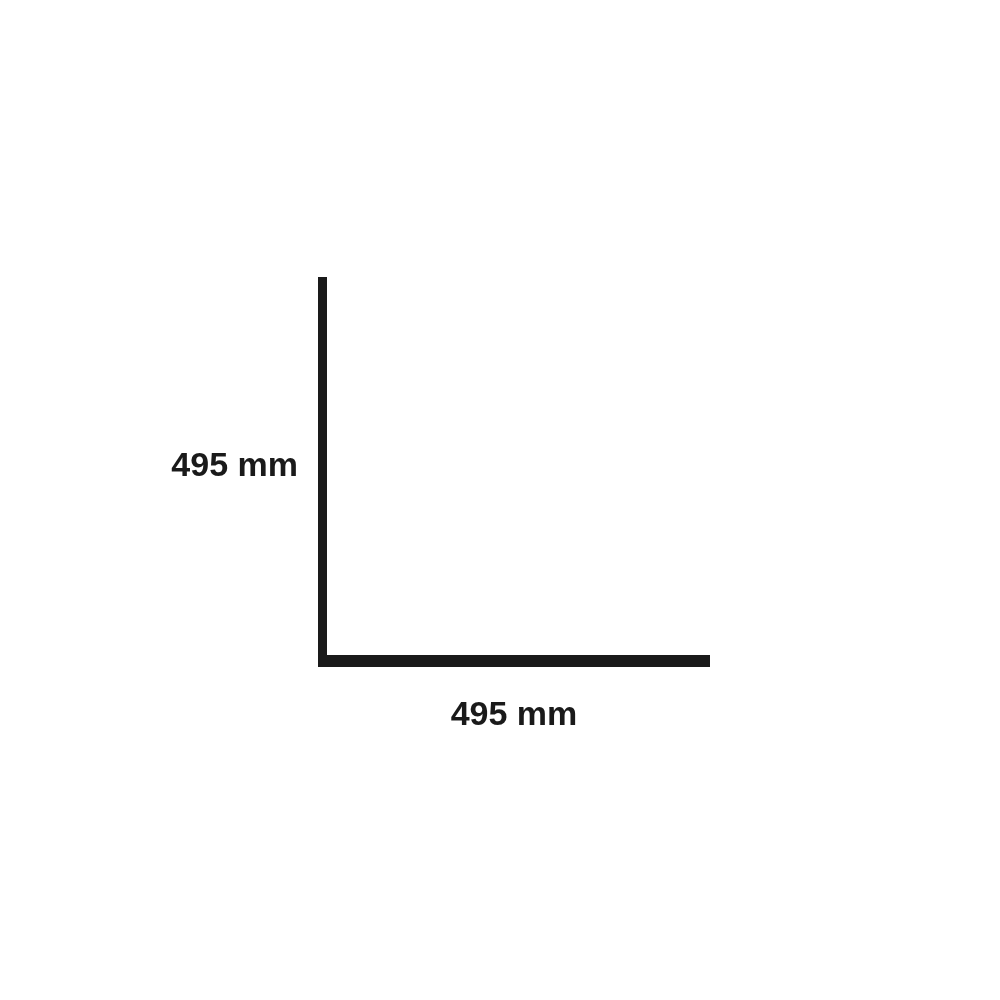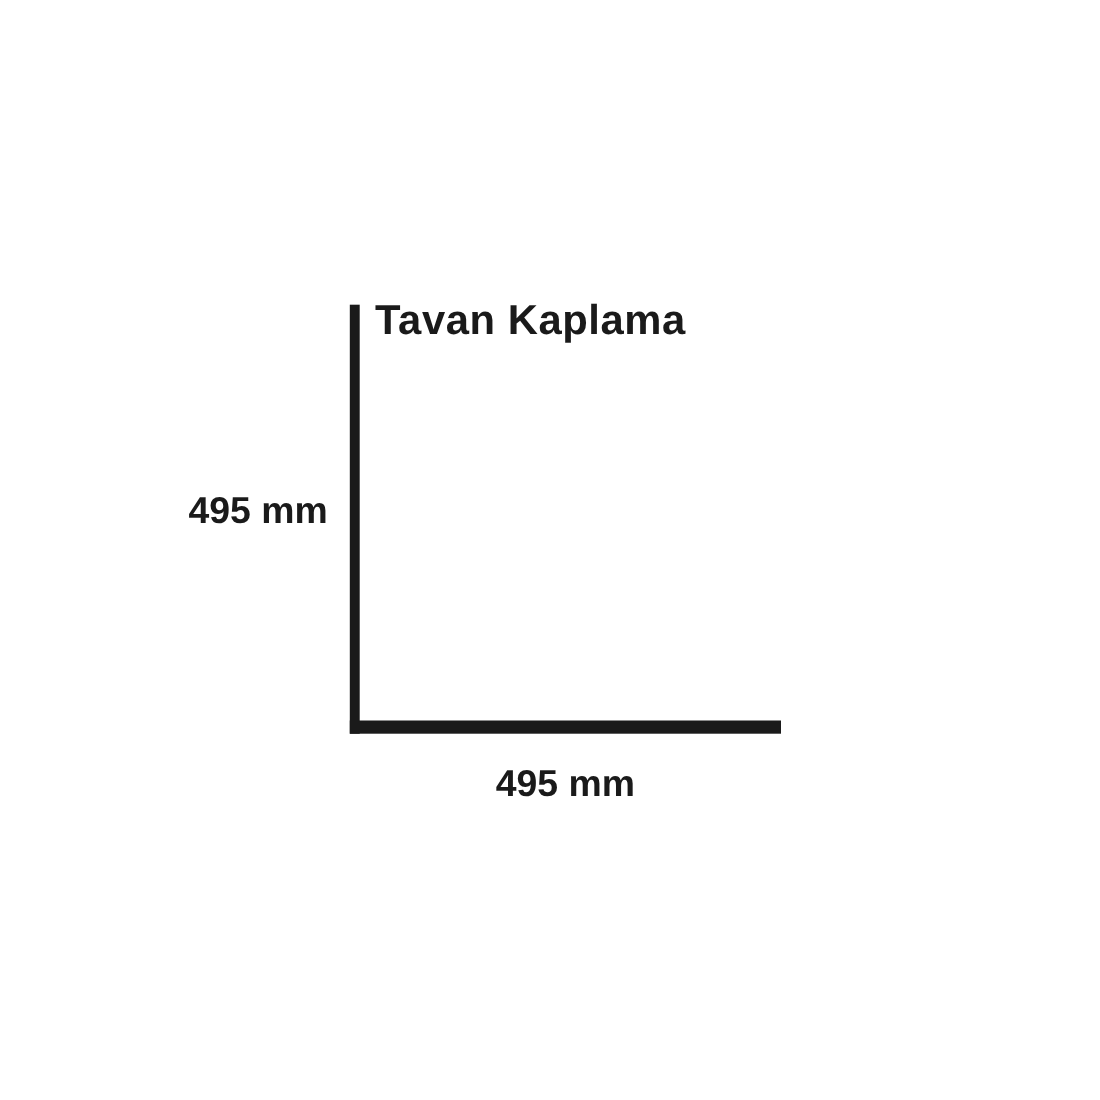"Tavan Kaplama" div.diagram-title { html: <div>Tavan Kaplama</div> -> none }
